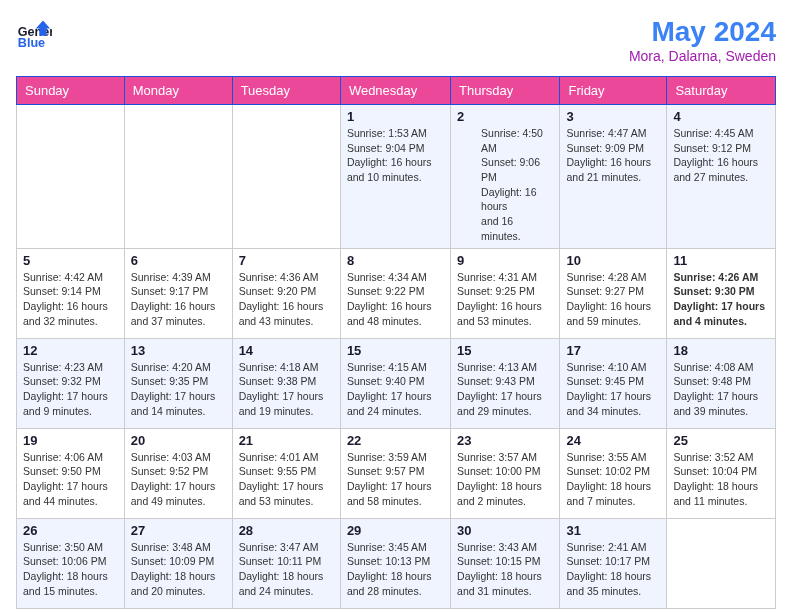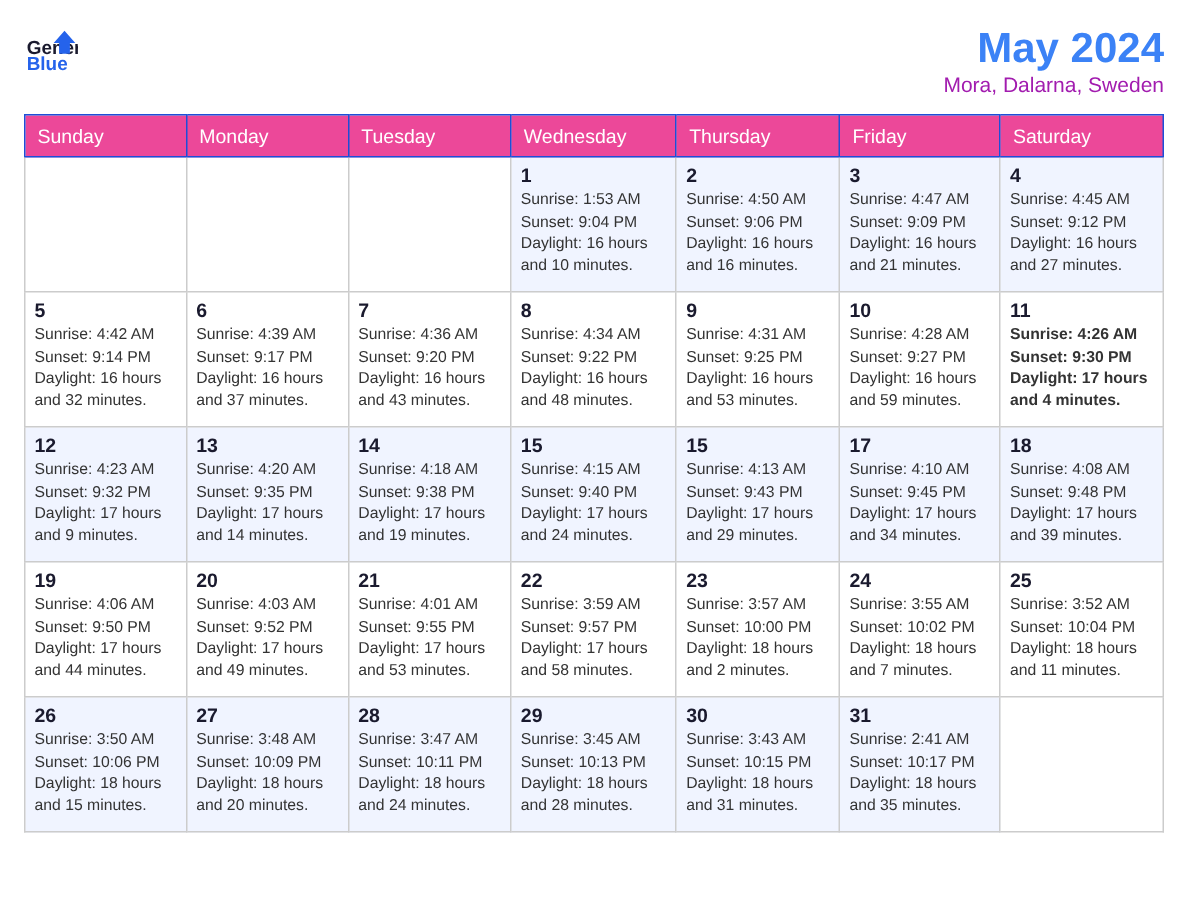"Sunrise: 4:50 AM" div.day-info { margin-left: none -> 24px }
